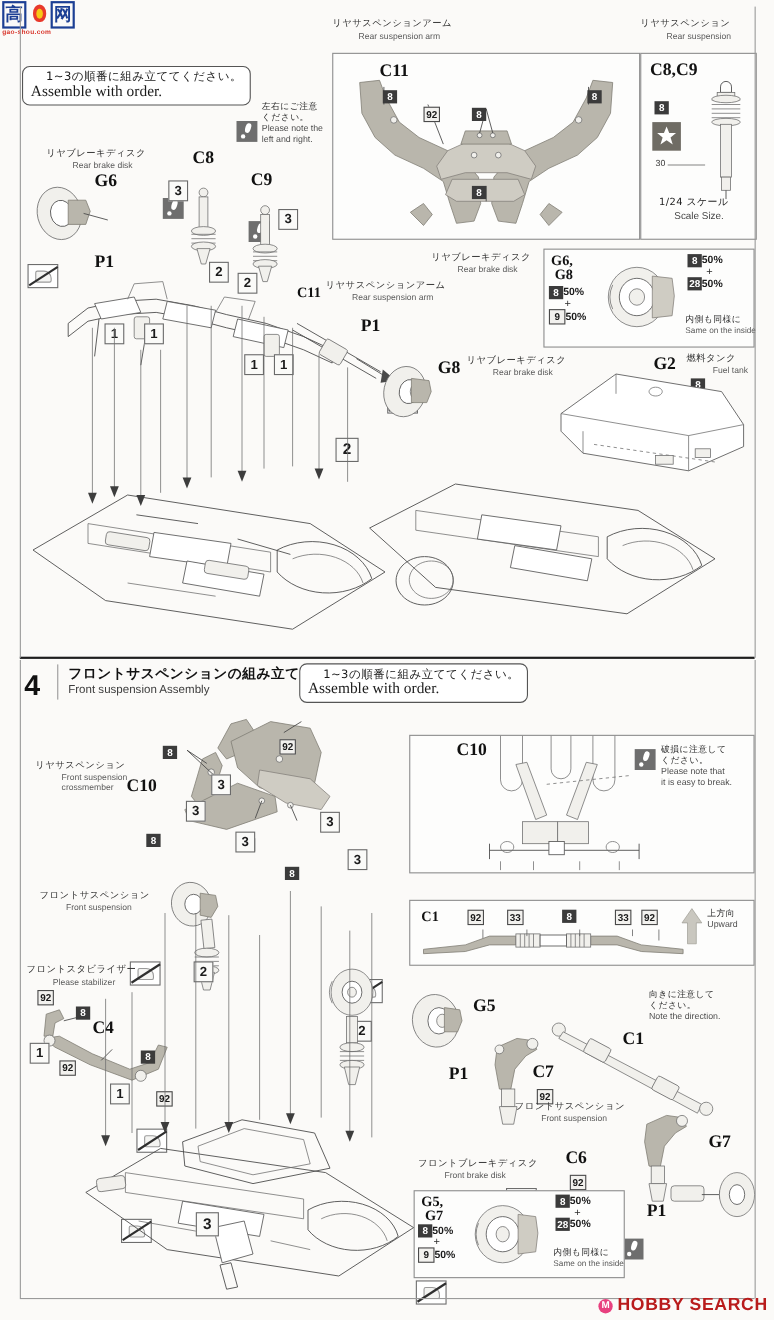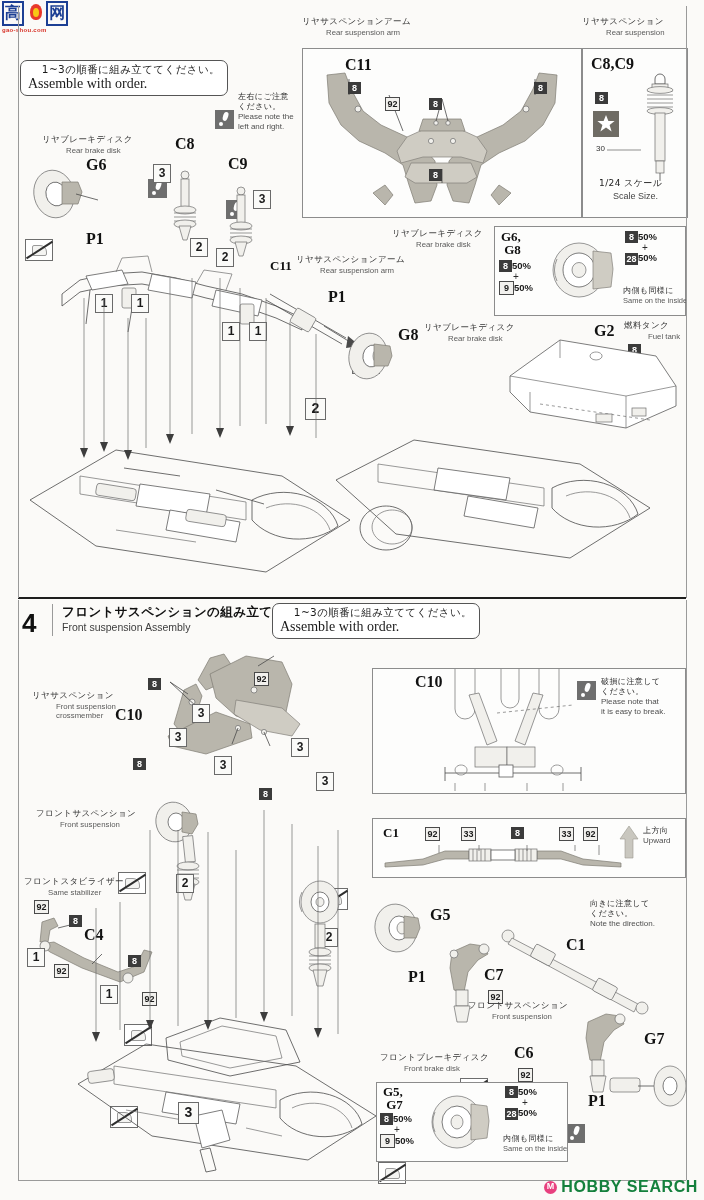"Same stabilizer" div.cap-en { text: Same -> Please }
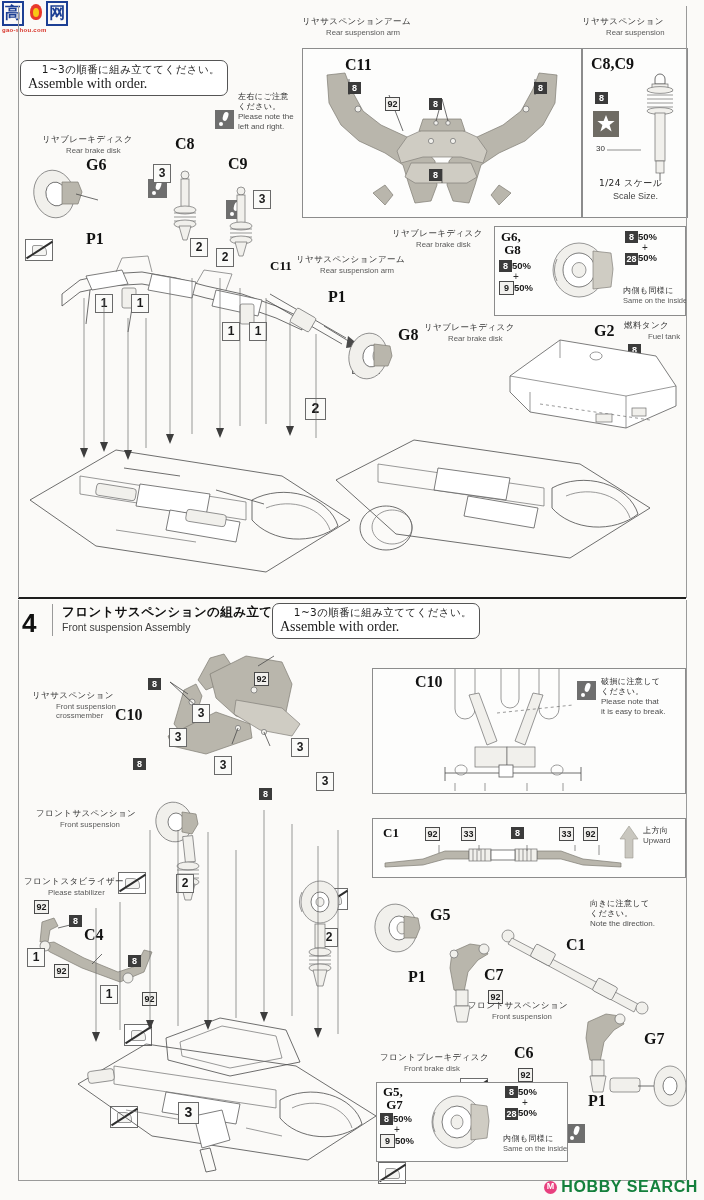"HOBBY SEARCH" .wm .txt { color: #15803d -> #b91c1c }
